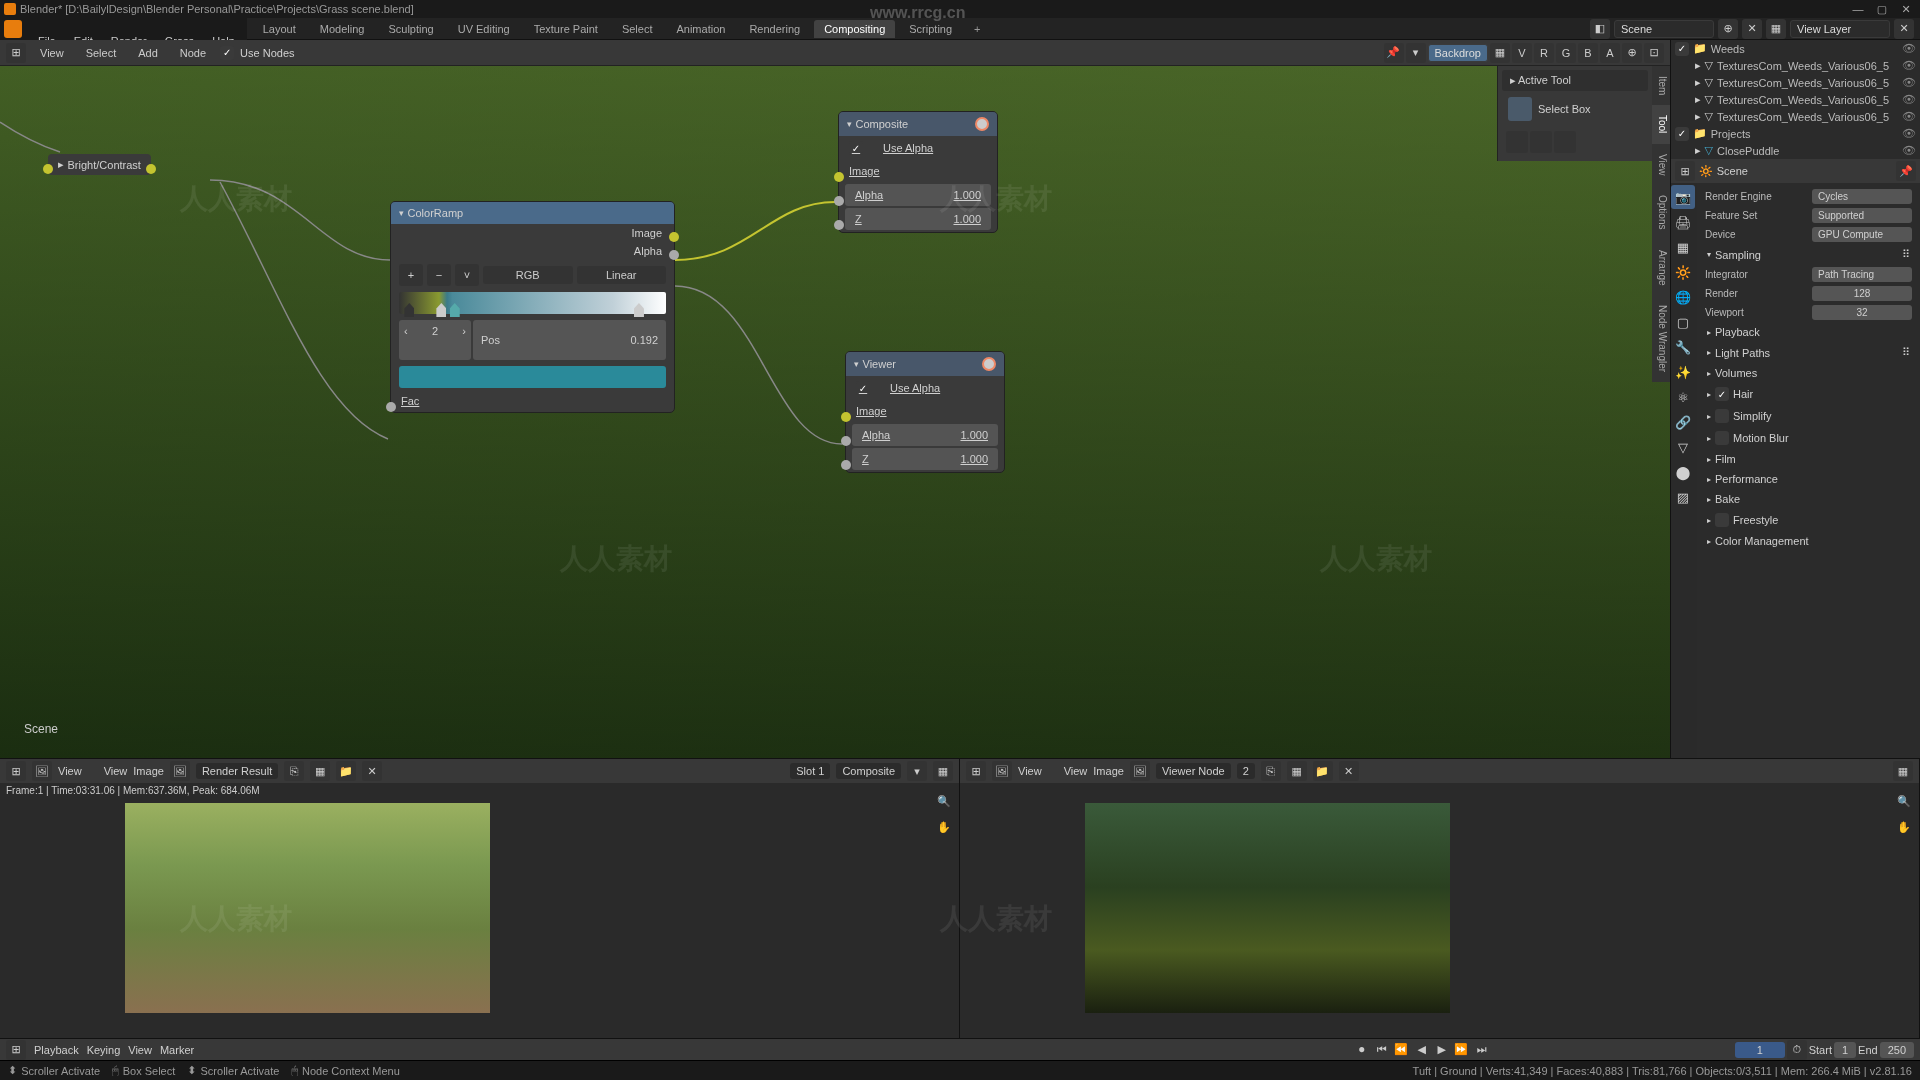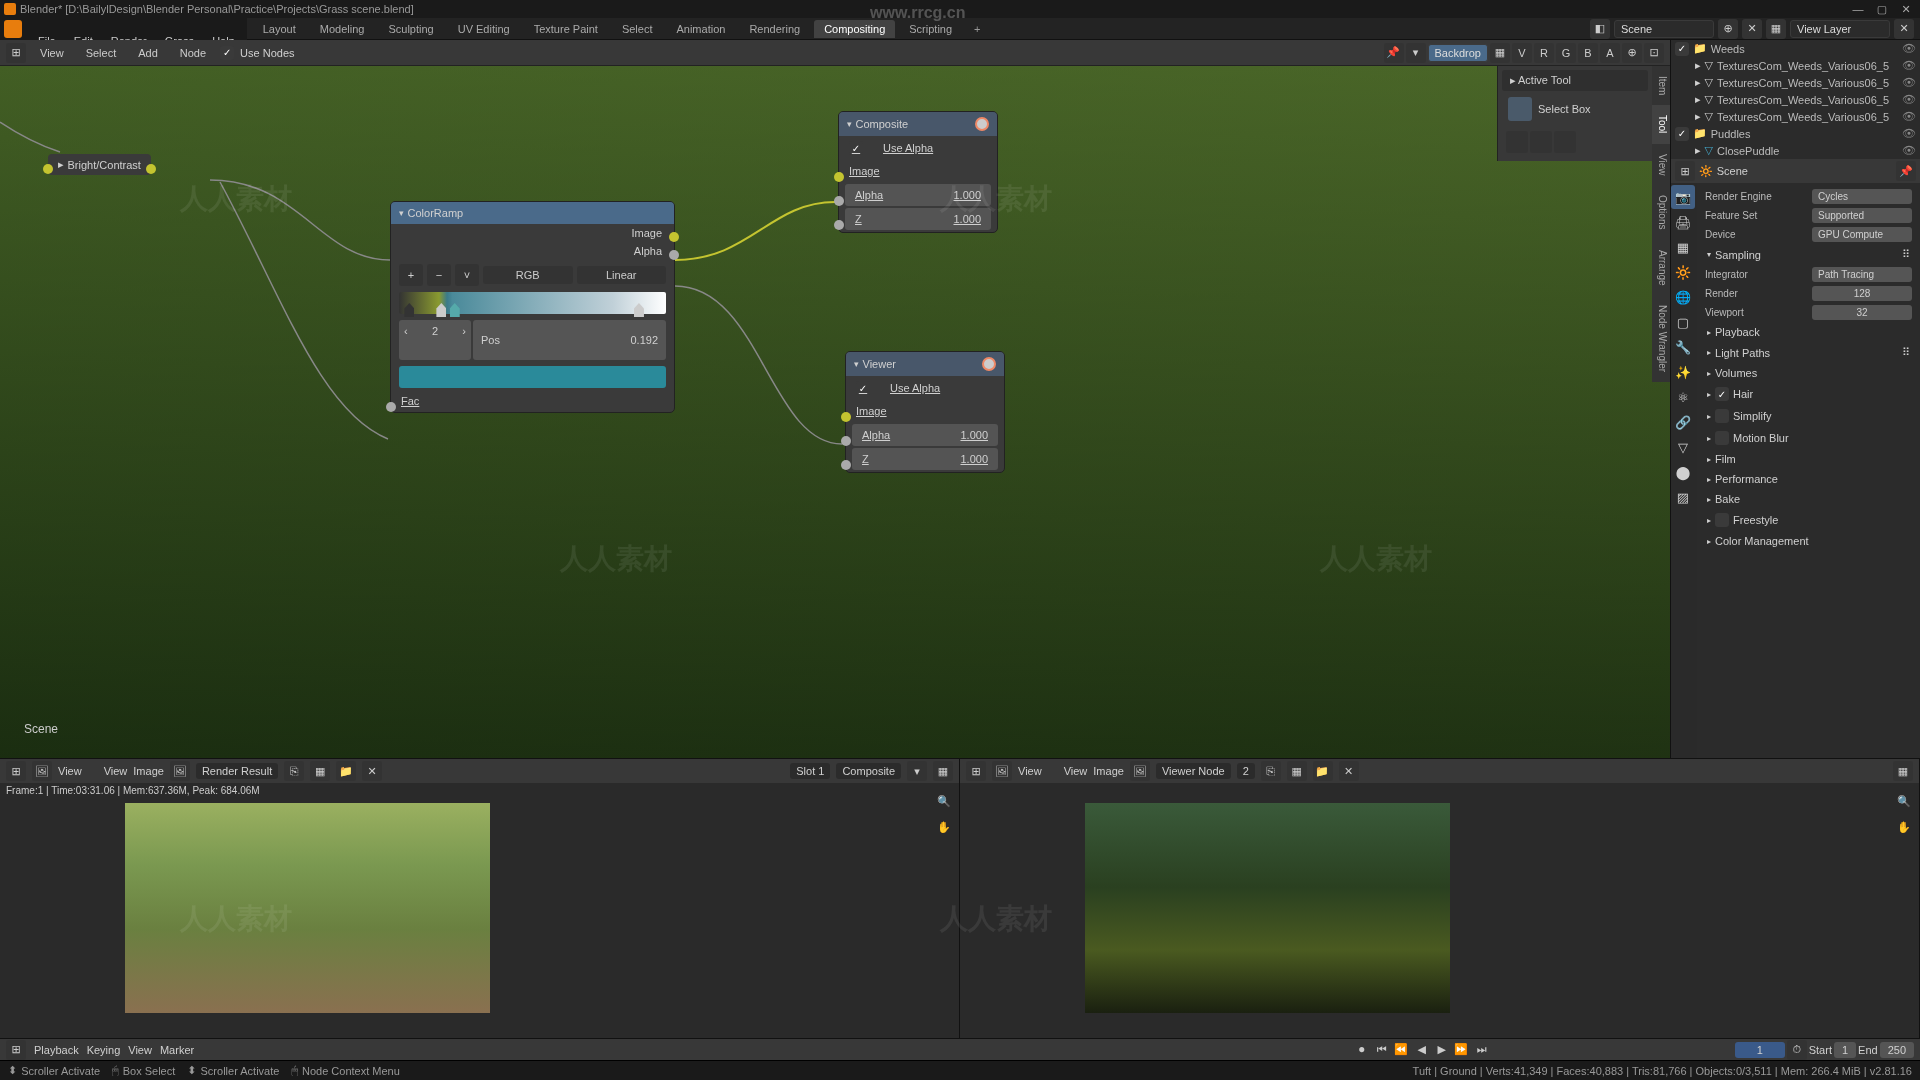"Puddles" span.nm { text: Puddles -> Projects }
